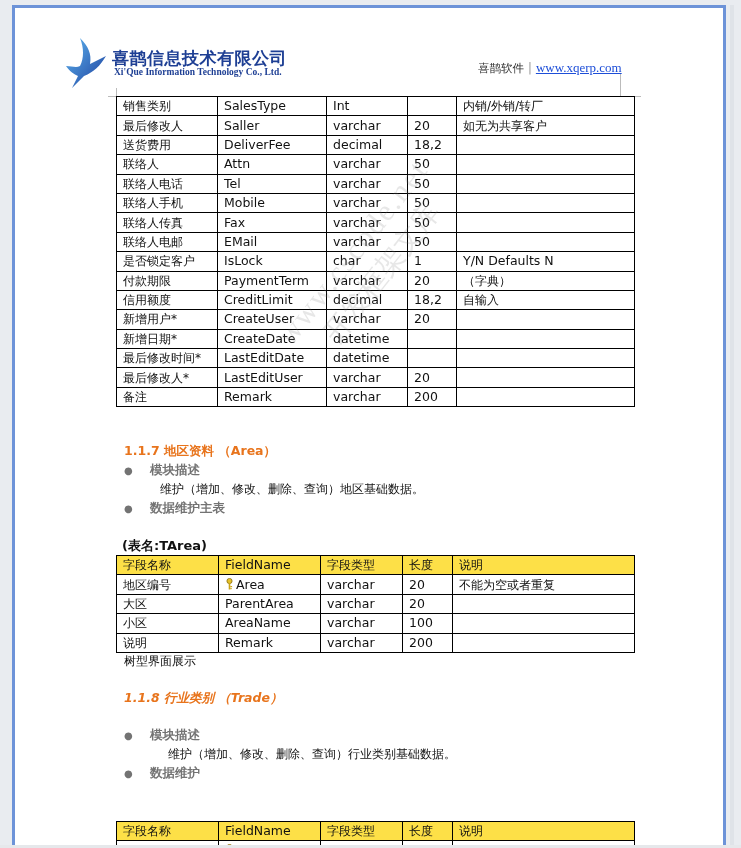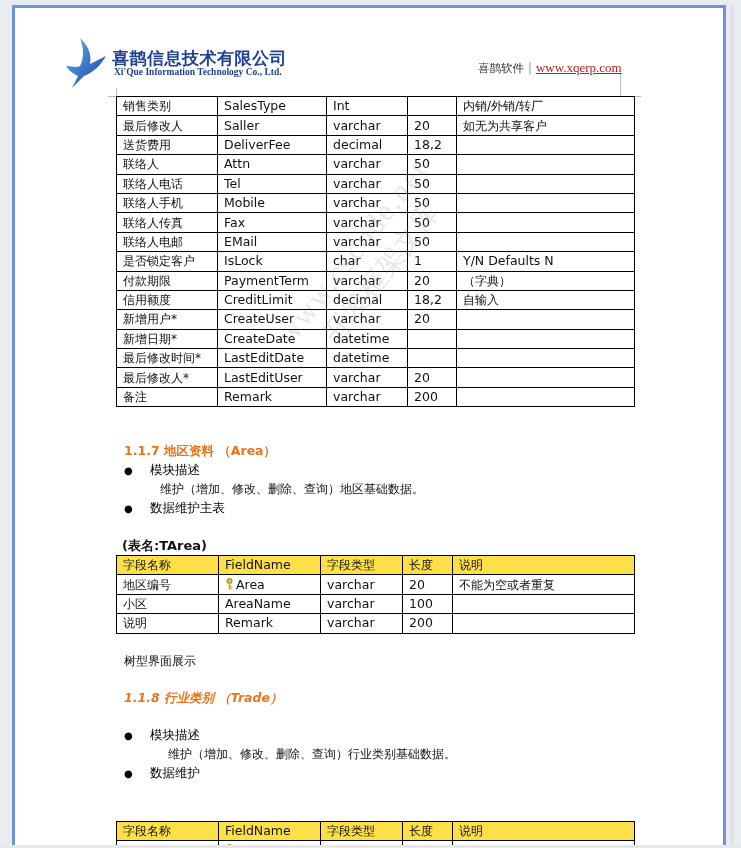"www.xqerp.com" .header-right .url { color: #b91c1c -> #1d4ed8 }
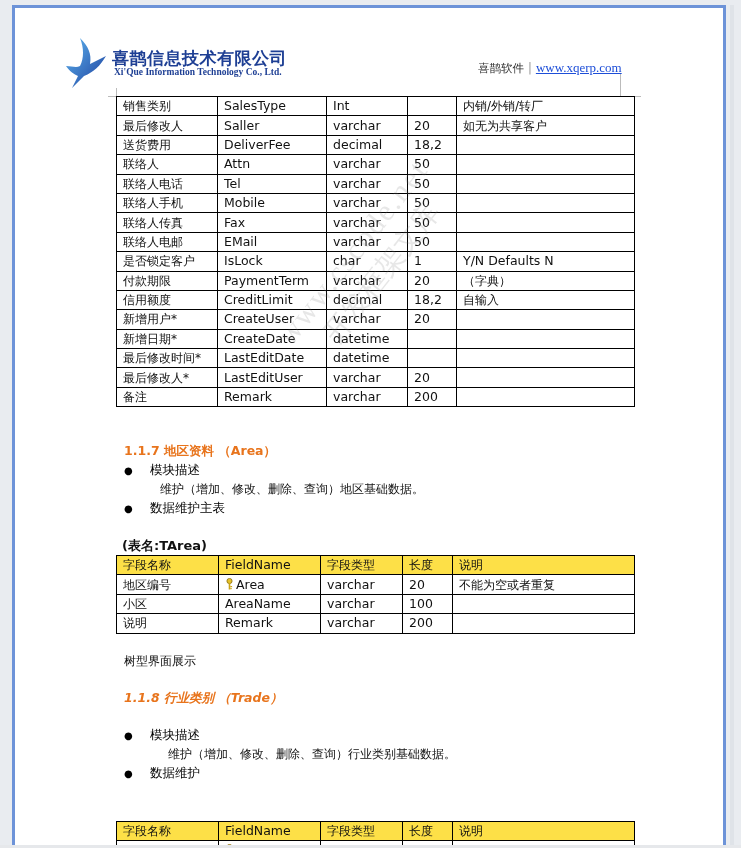"● 模块描述" .bullet { color: #000000 -> #737373; font-weight: none -> bold }
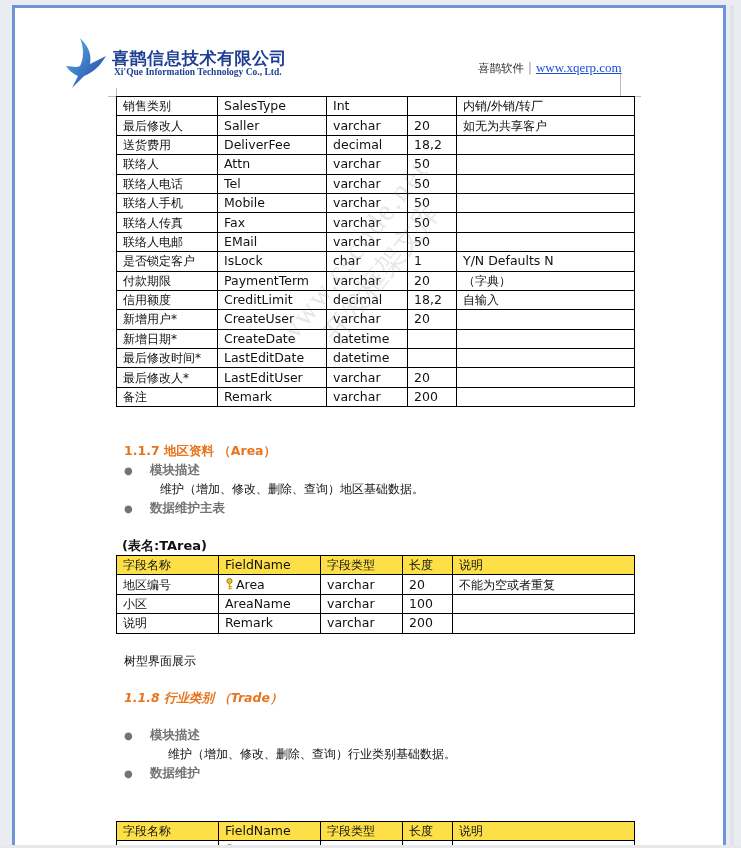"大区" tr { html: none -> <tr> <td>大区</td> <td>ParentArea</td> <td>varchar</td> <td>20</td> <td></td> </tr> }
